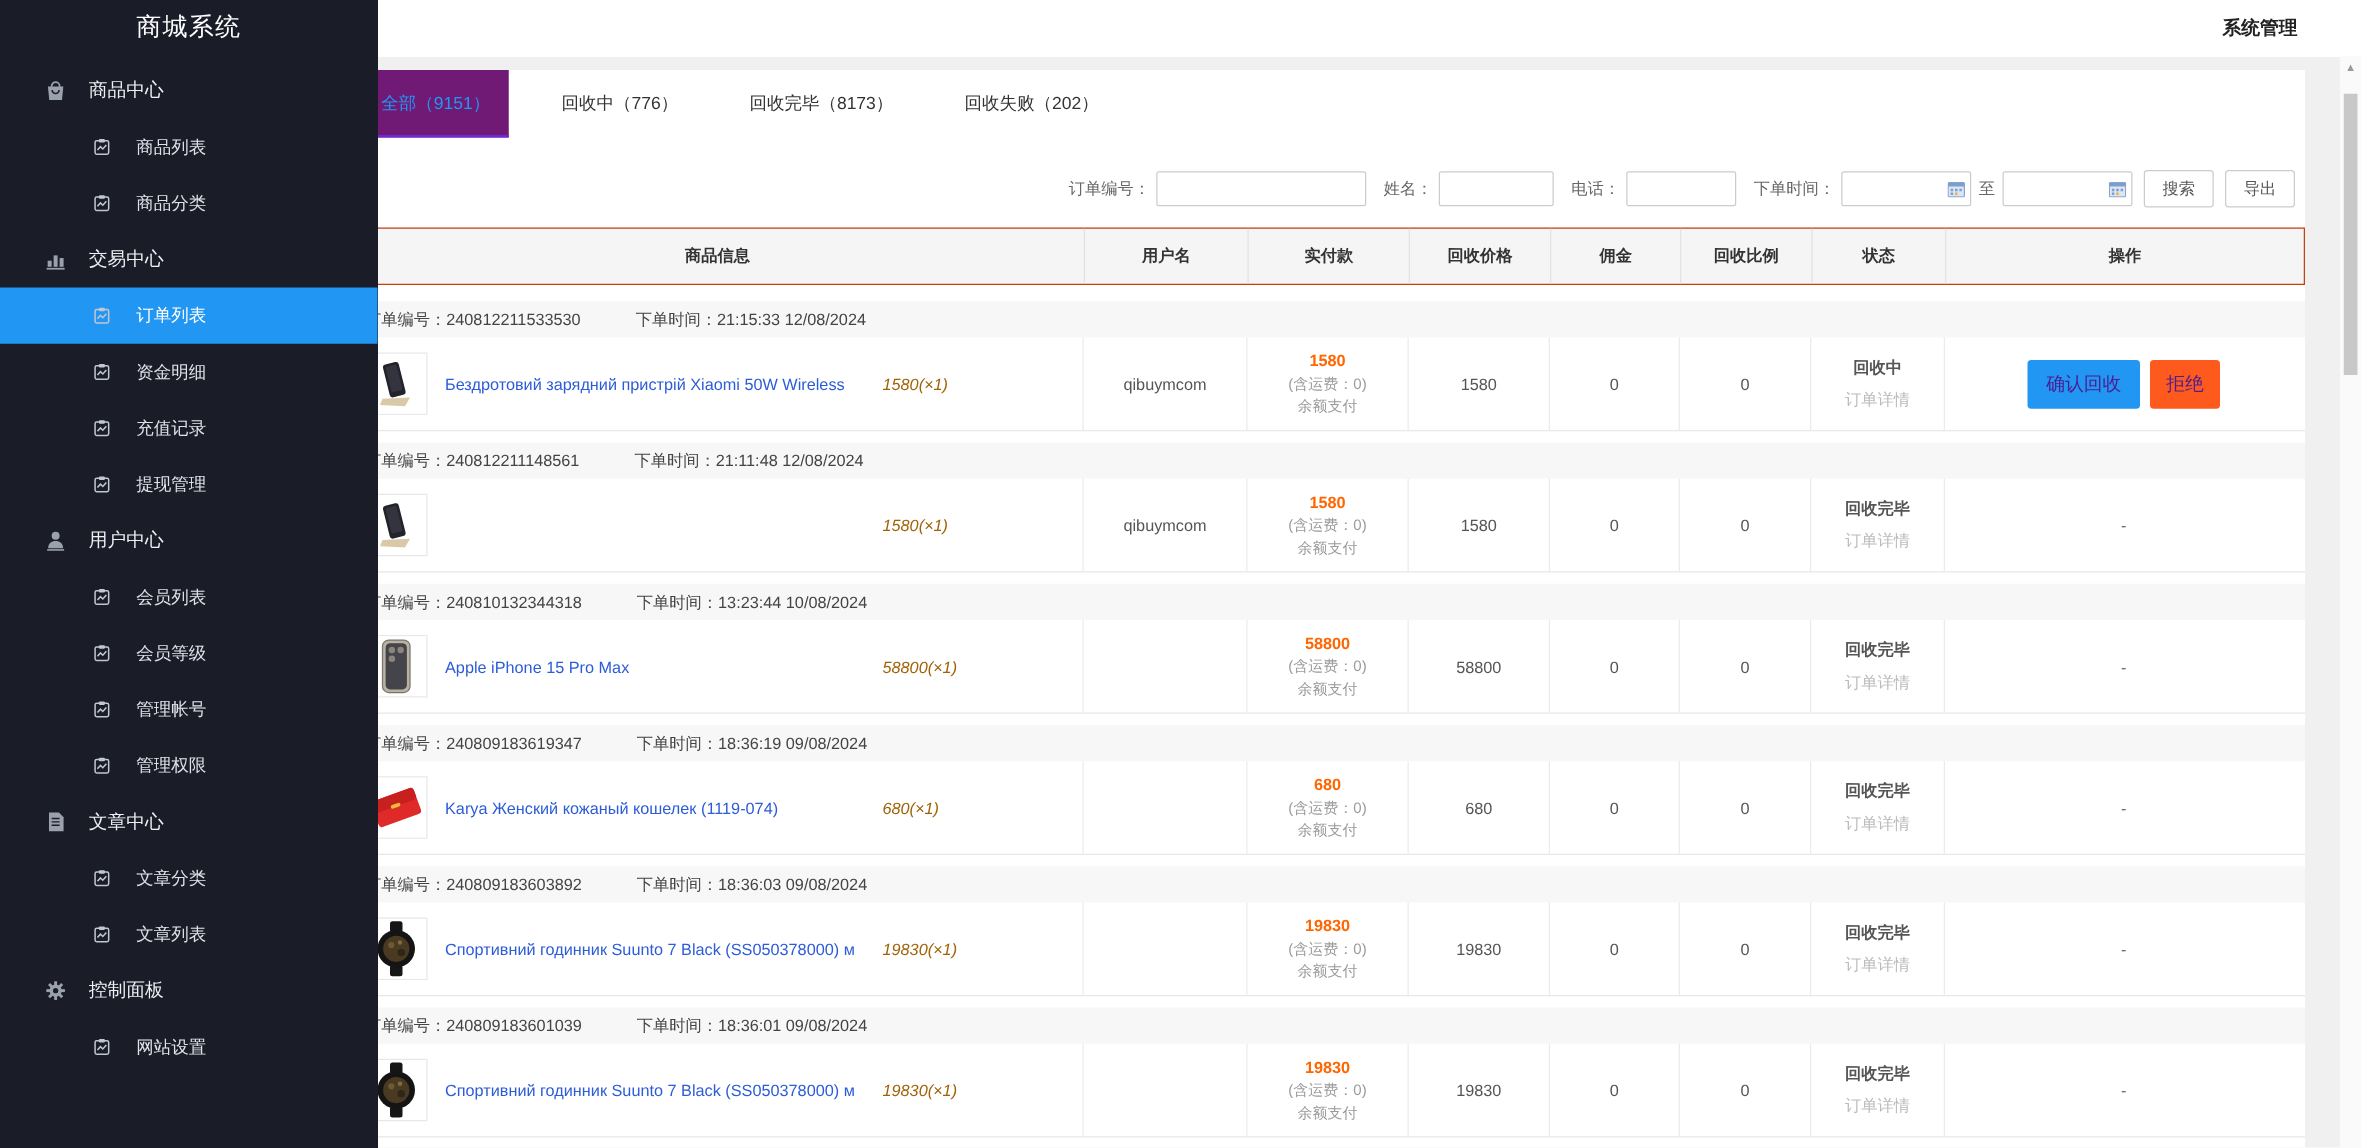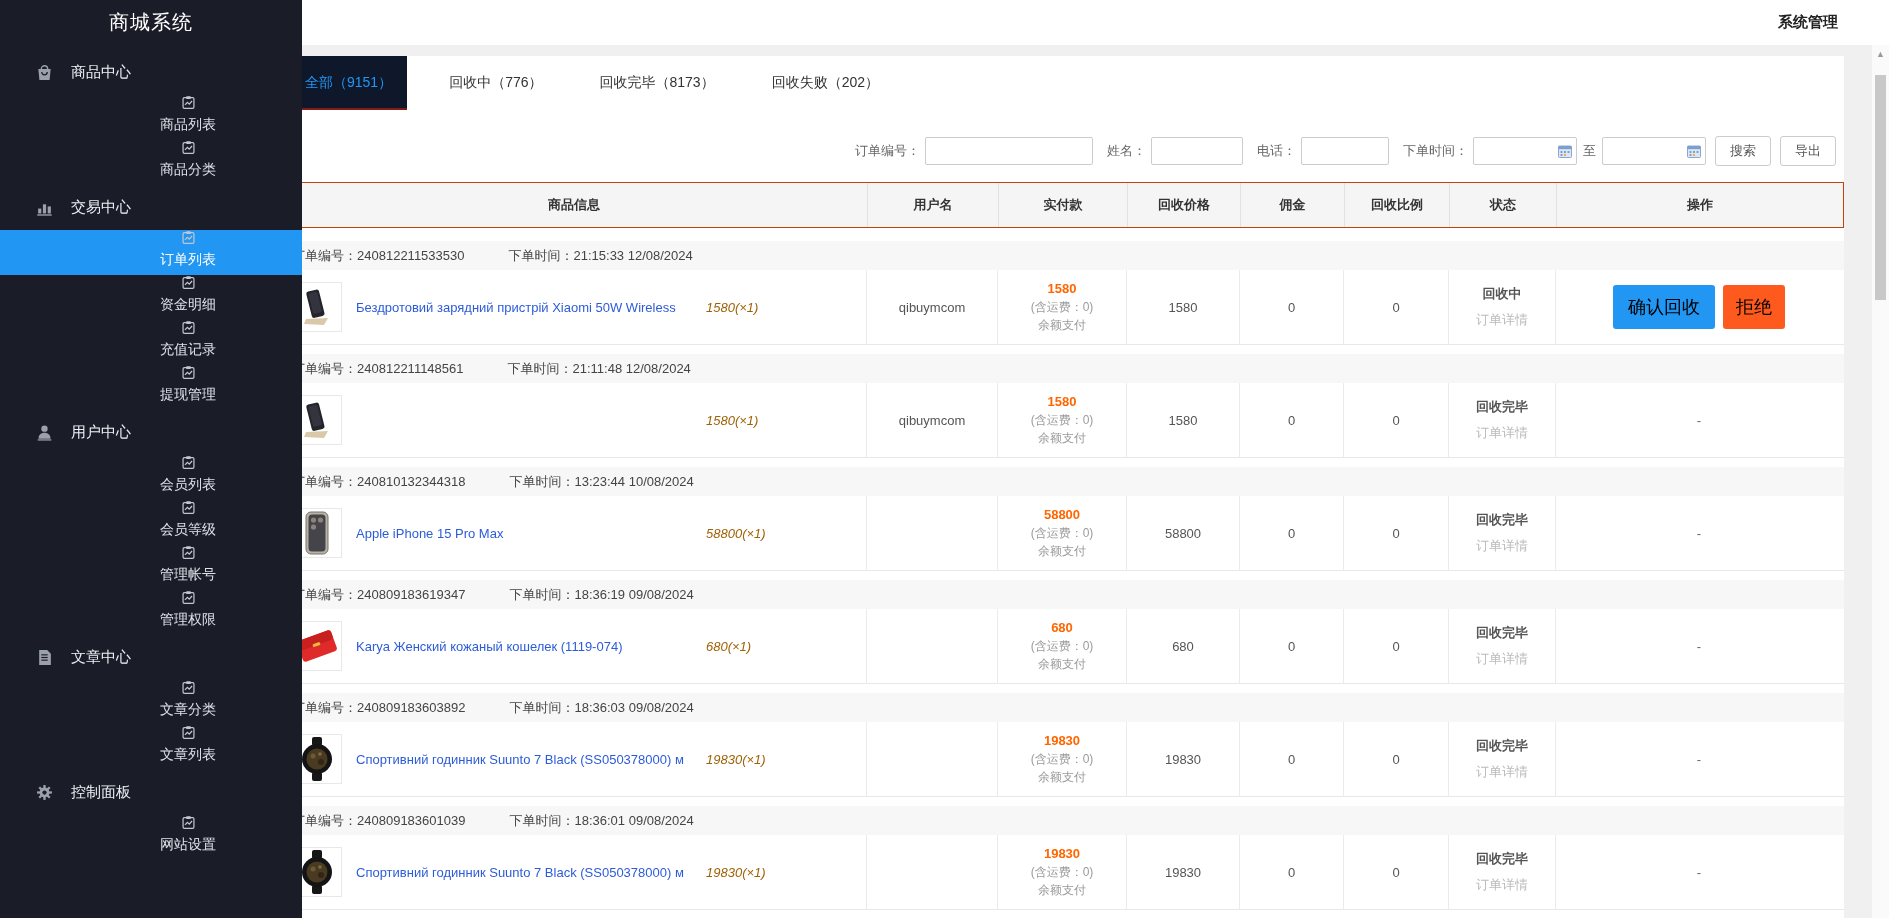"全部（9151）" .tab.active { background: #0f172a -> #701a75; border-bottom: 2px solid #7f1d1d -> 2px solid #6d28d9 }
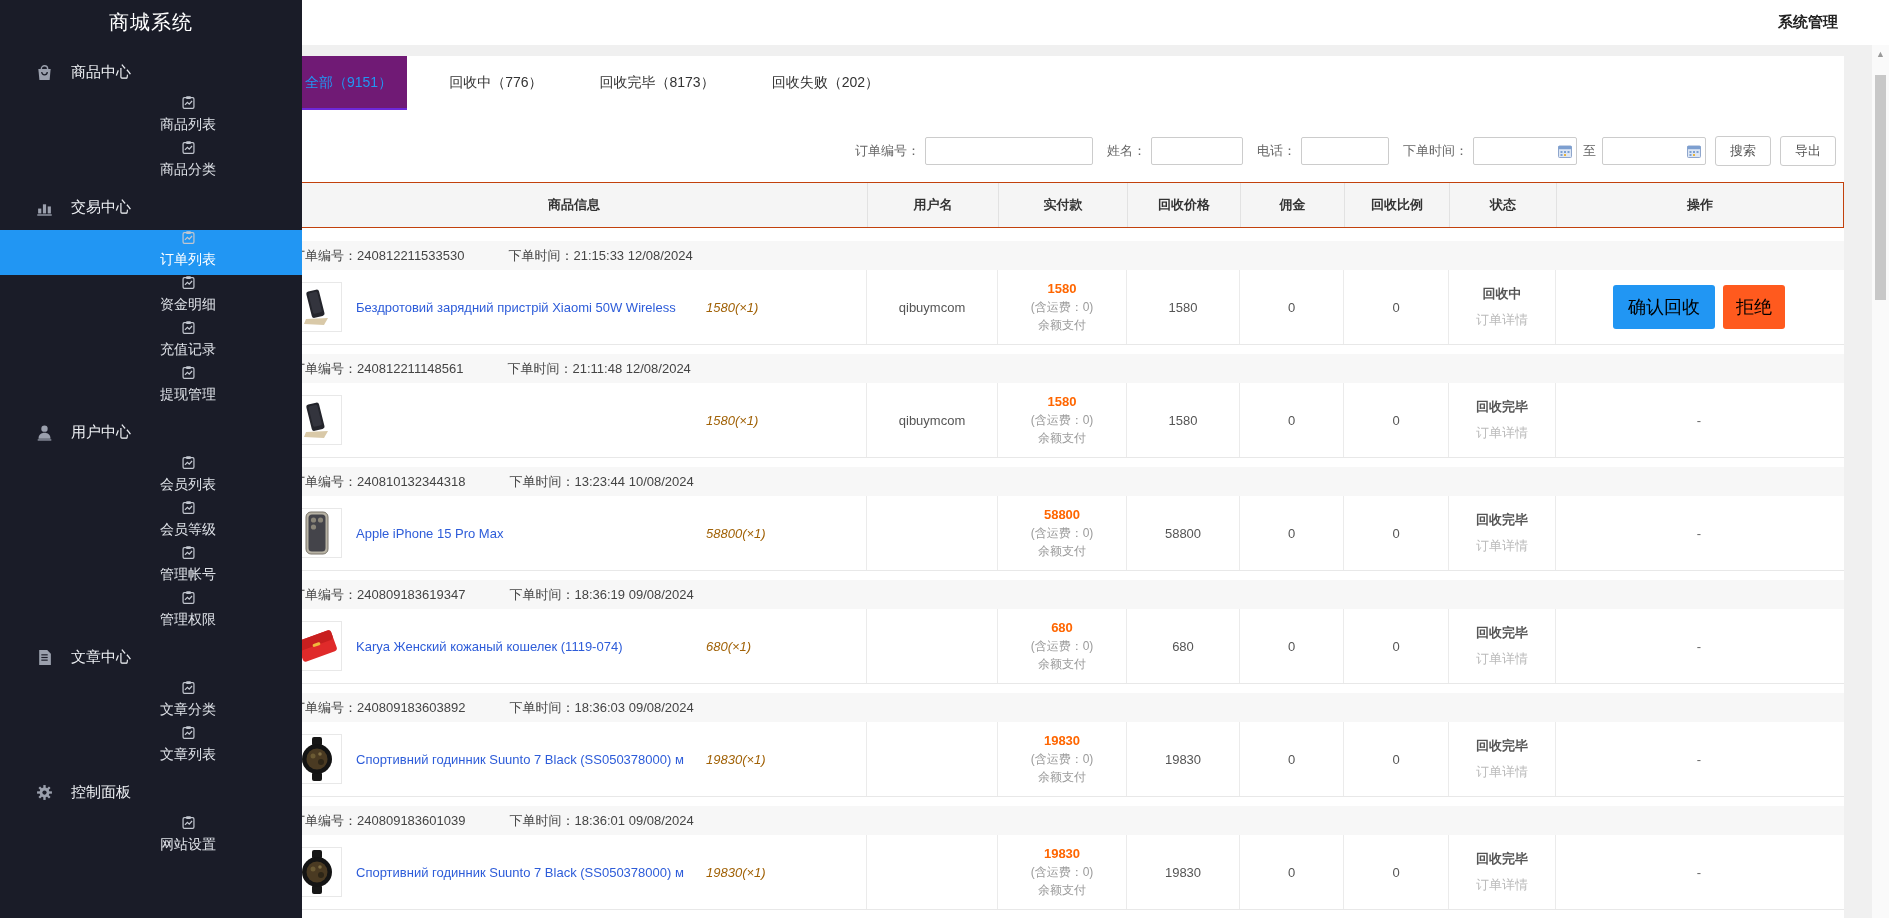"商品列表" .nav-sub { flex-direction: column -> none; gap: 6px -> 20px }
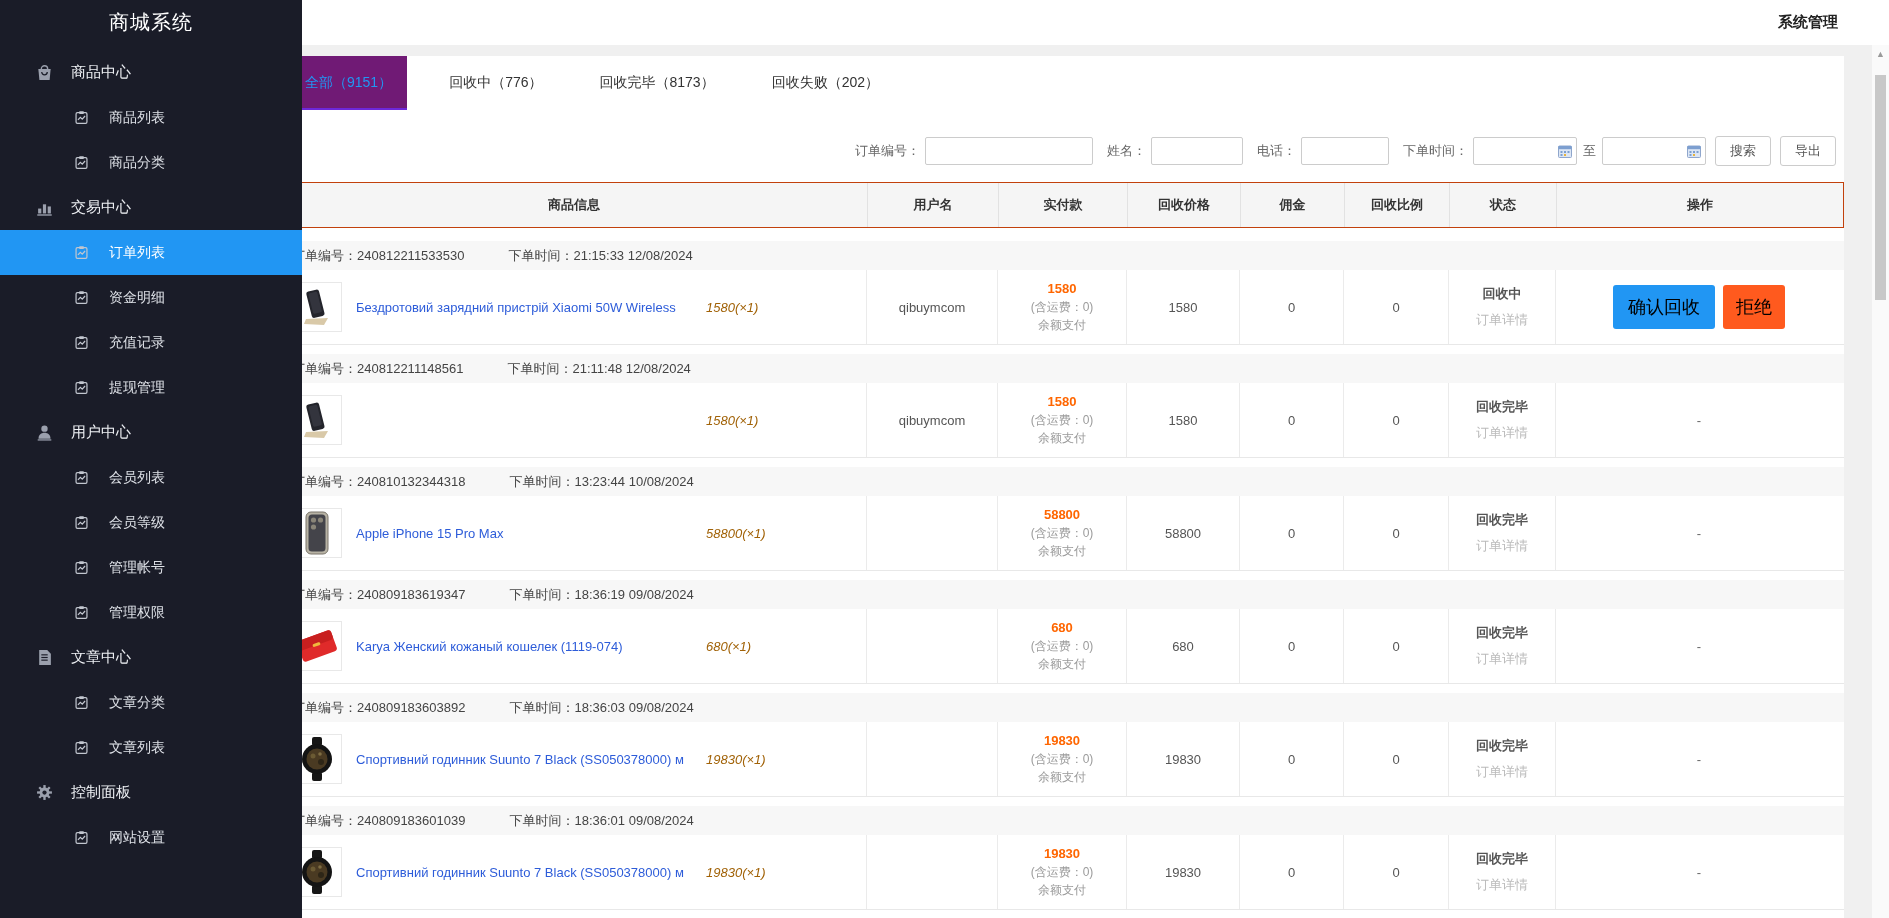"确认回收" .btn { color: #000000 -> #4c1d95; font-size: 18px -> 15px }
